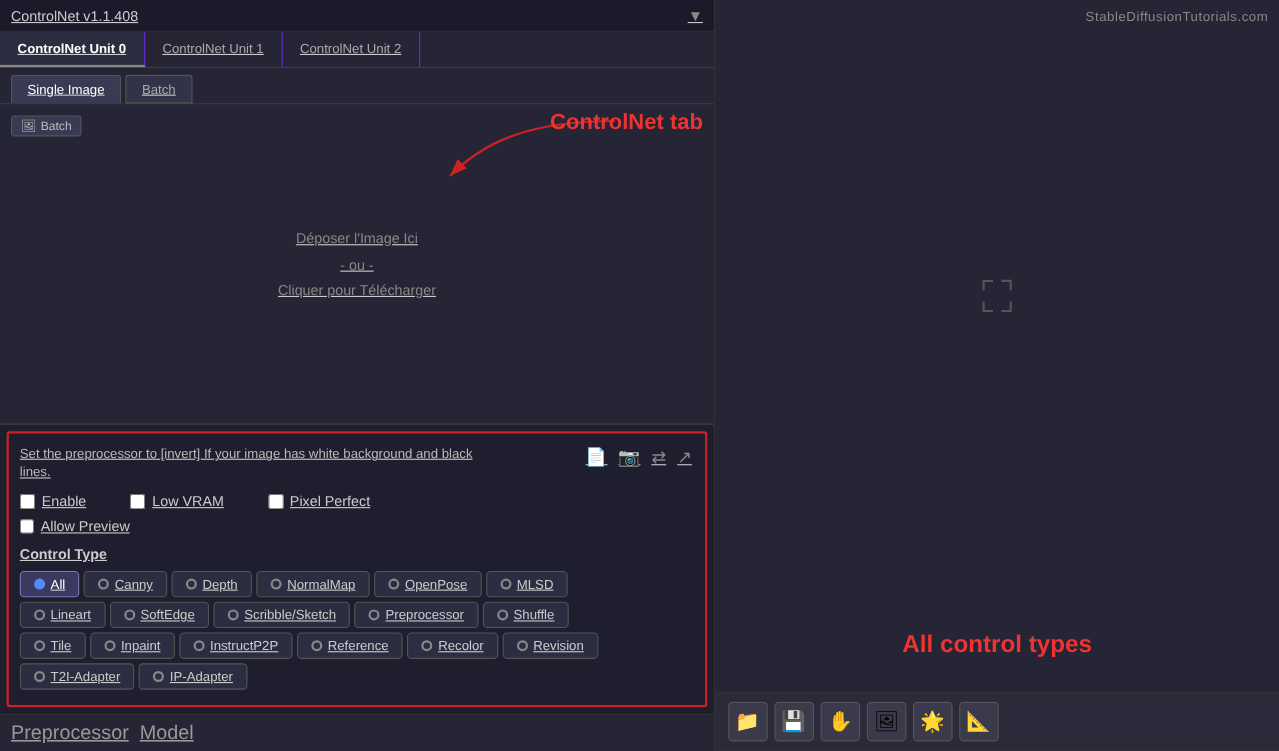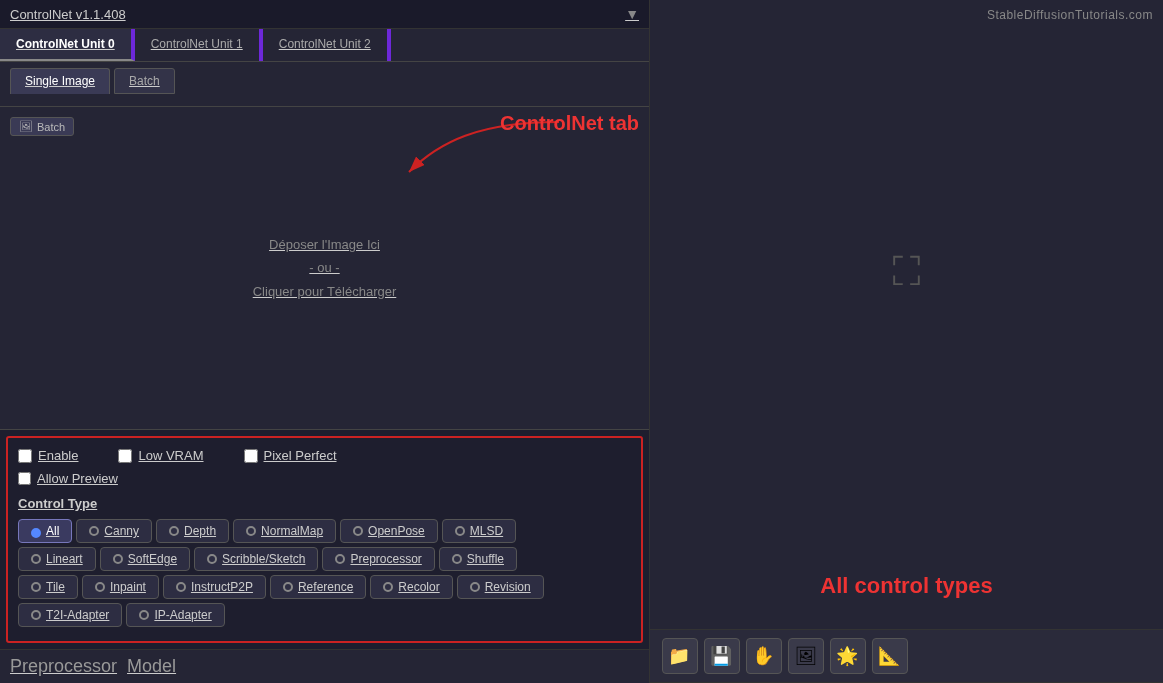"ControlNet Unit 0" .unit-tab { border-right: 4px solid #6d28d9 -> 1px solid #6d28d9 }
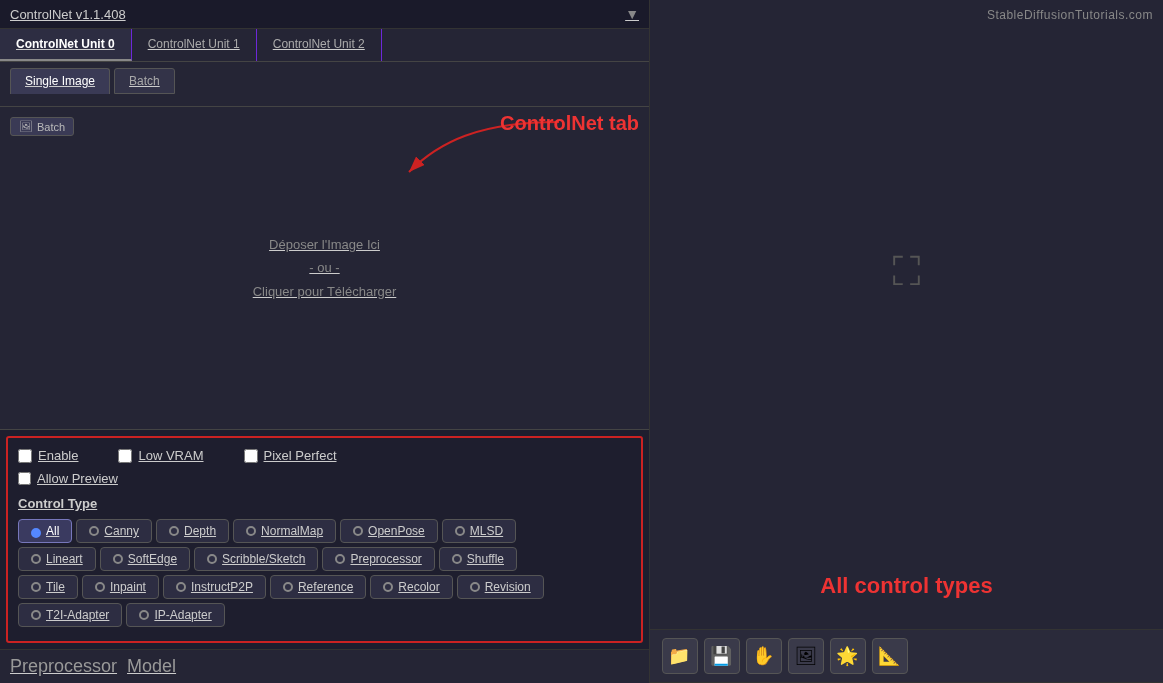"Single Image" .mode-tabs { padding: 6px 10px 12px -> 6px 10px 0 }
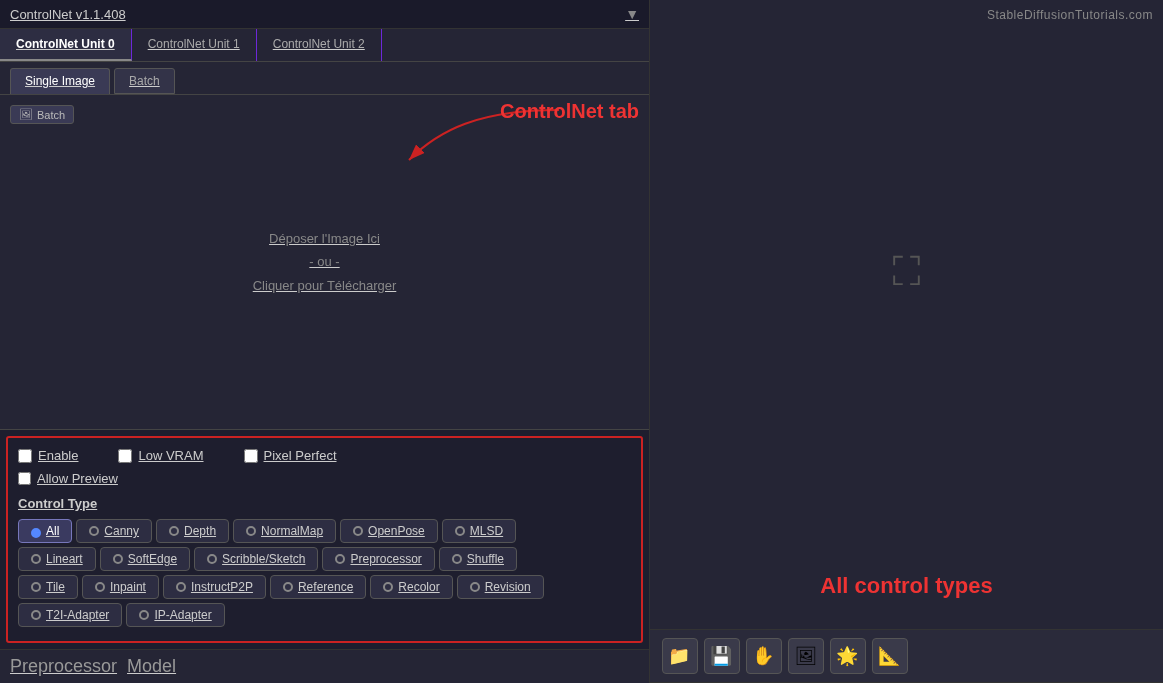"Set the preprocessor to [invert]" div.info-row { html: none -> <div> <span>Set the preprocessor to [invert] If your image has white background and black lines.</span> <div> <button>📄</button> <button>📷</button> <button>⇄</button> <button>↗</button> </div> </div> }
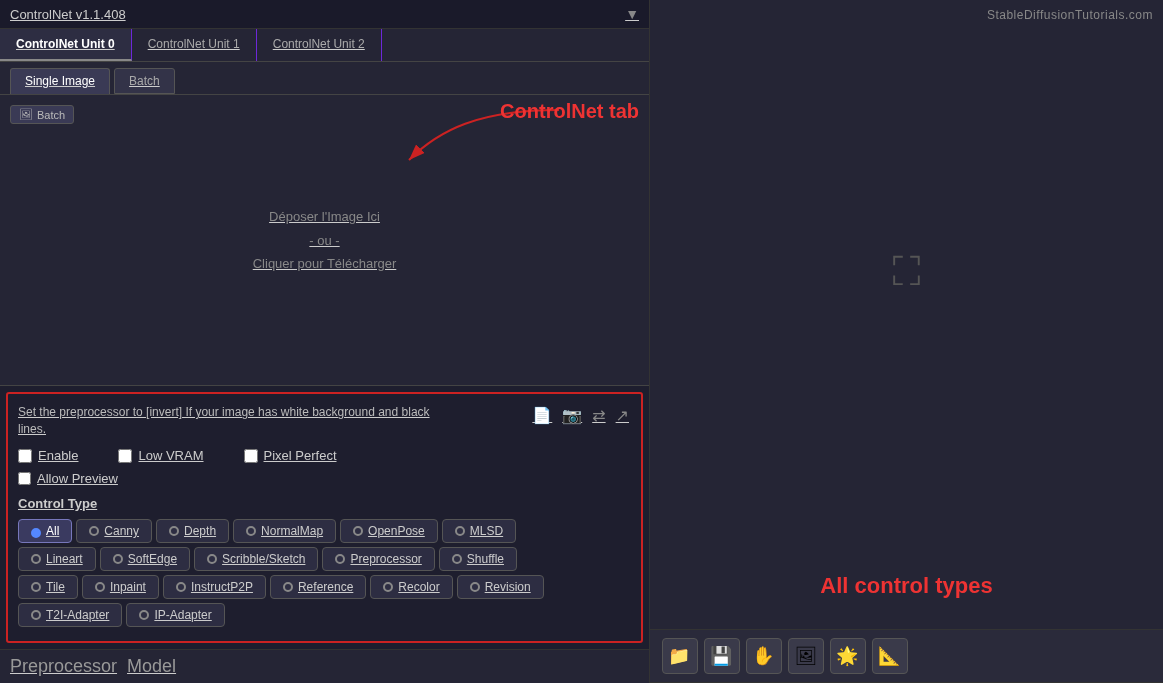"All" .ctrl-btn.active { align-items: flex-end -> none }
